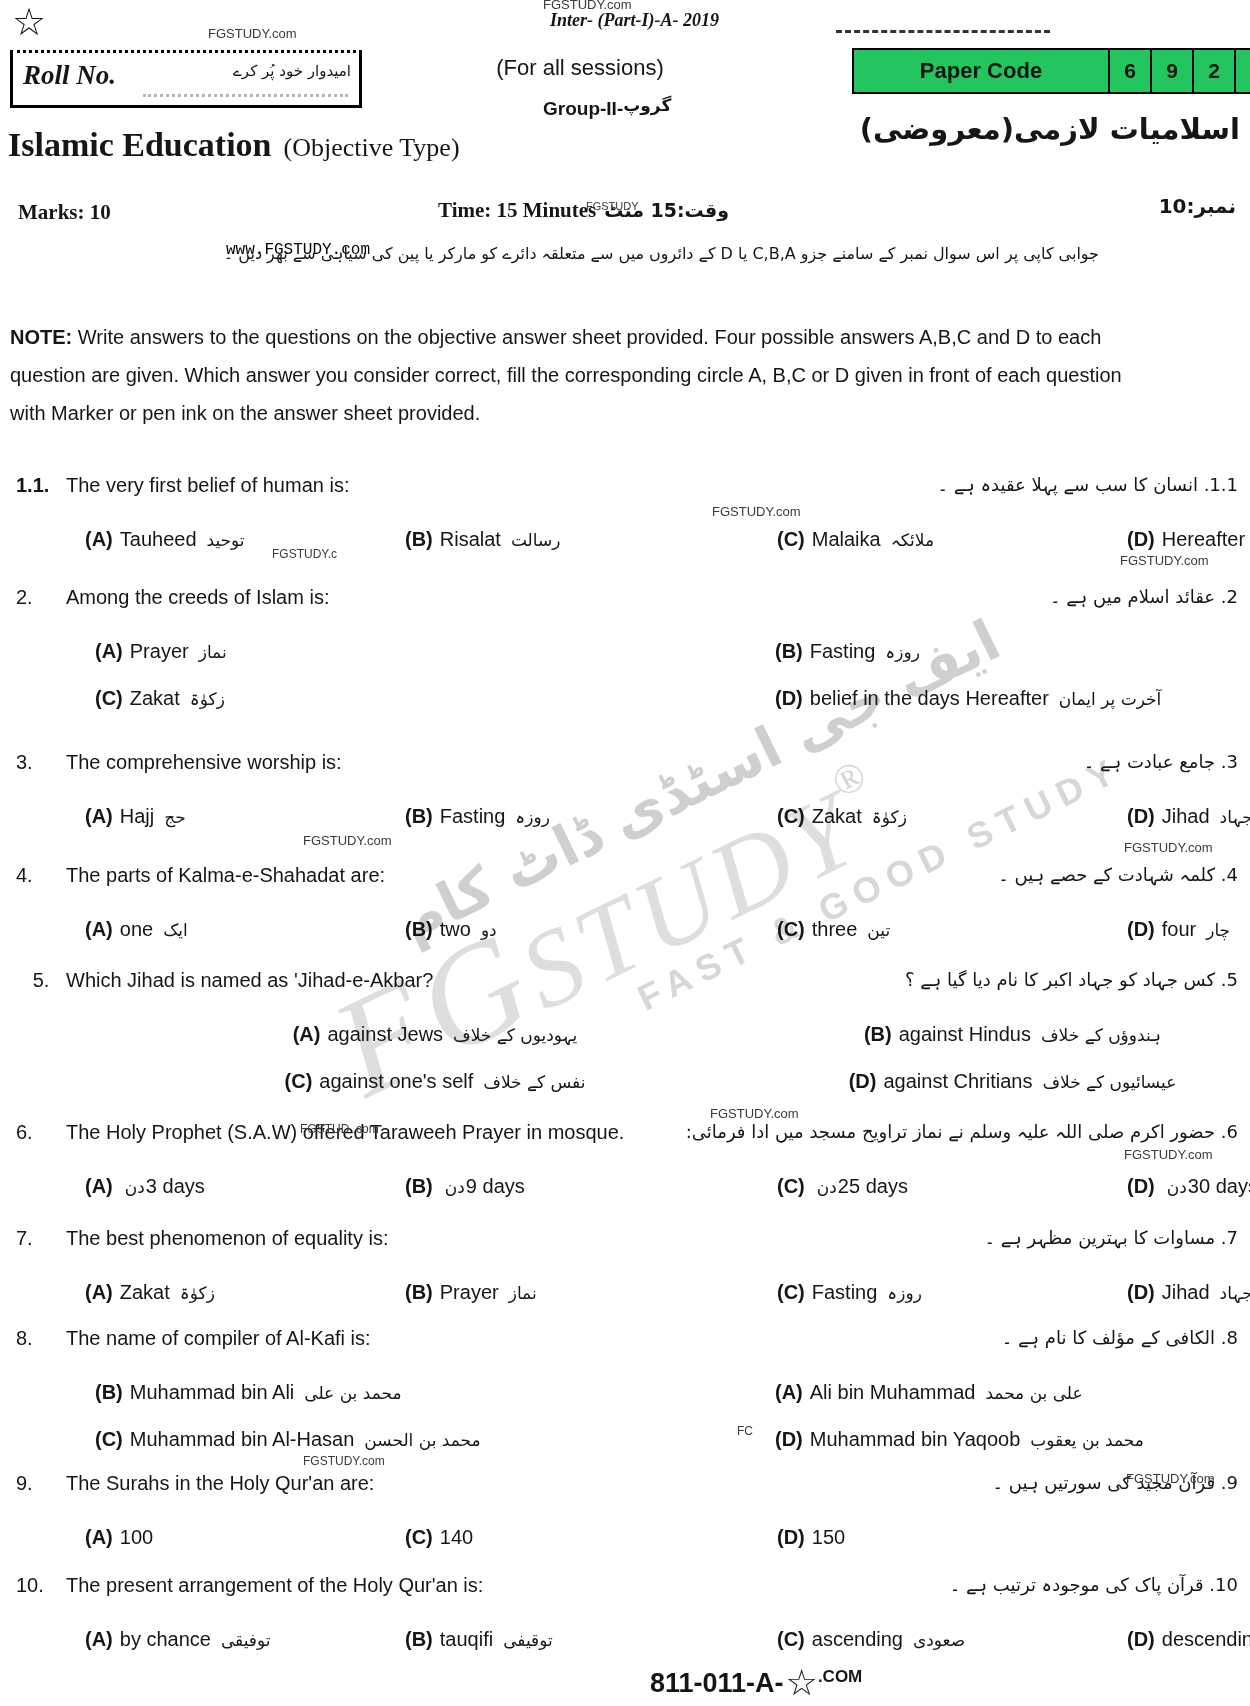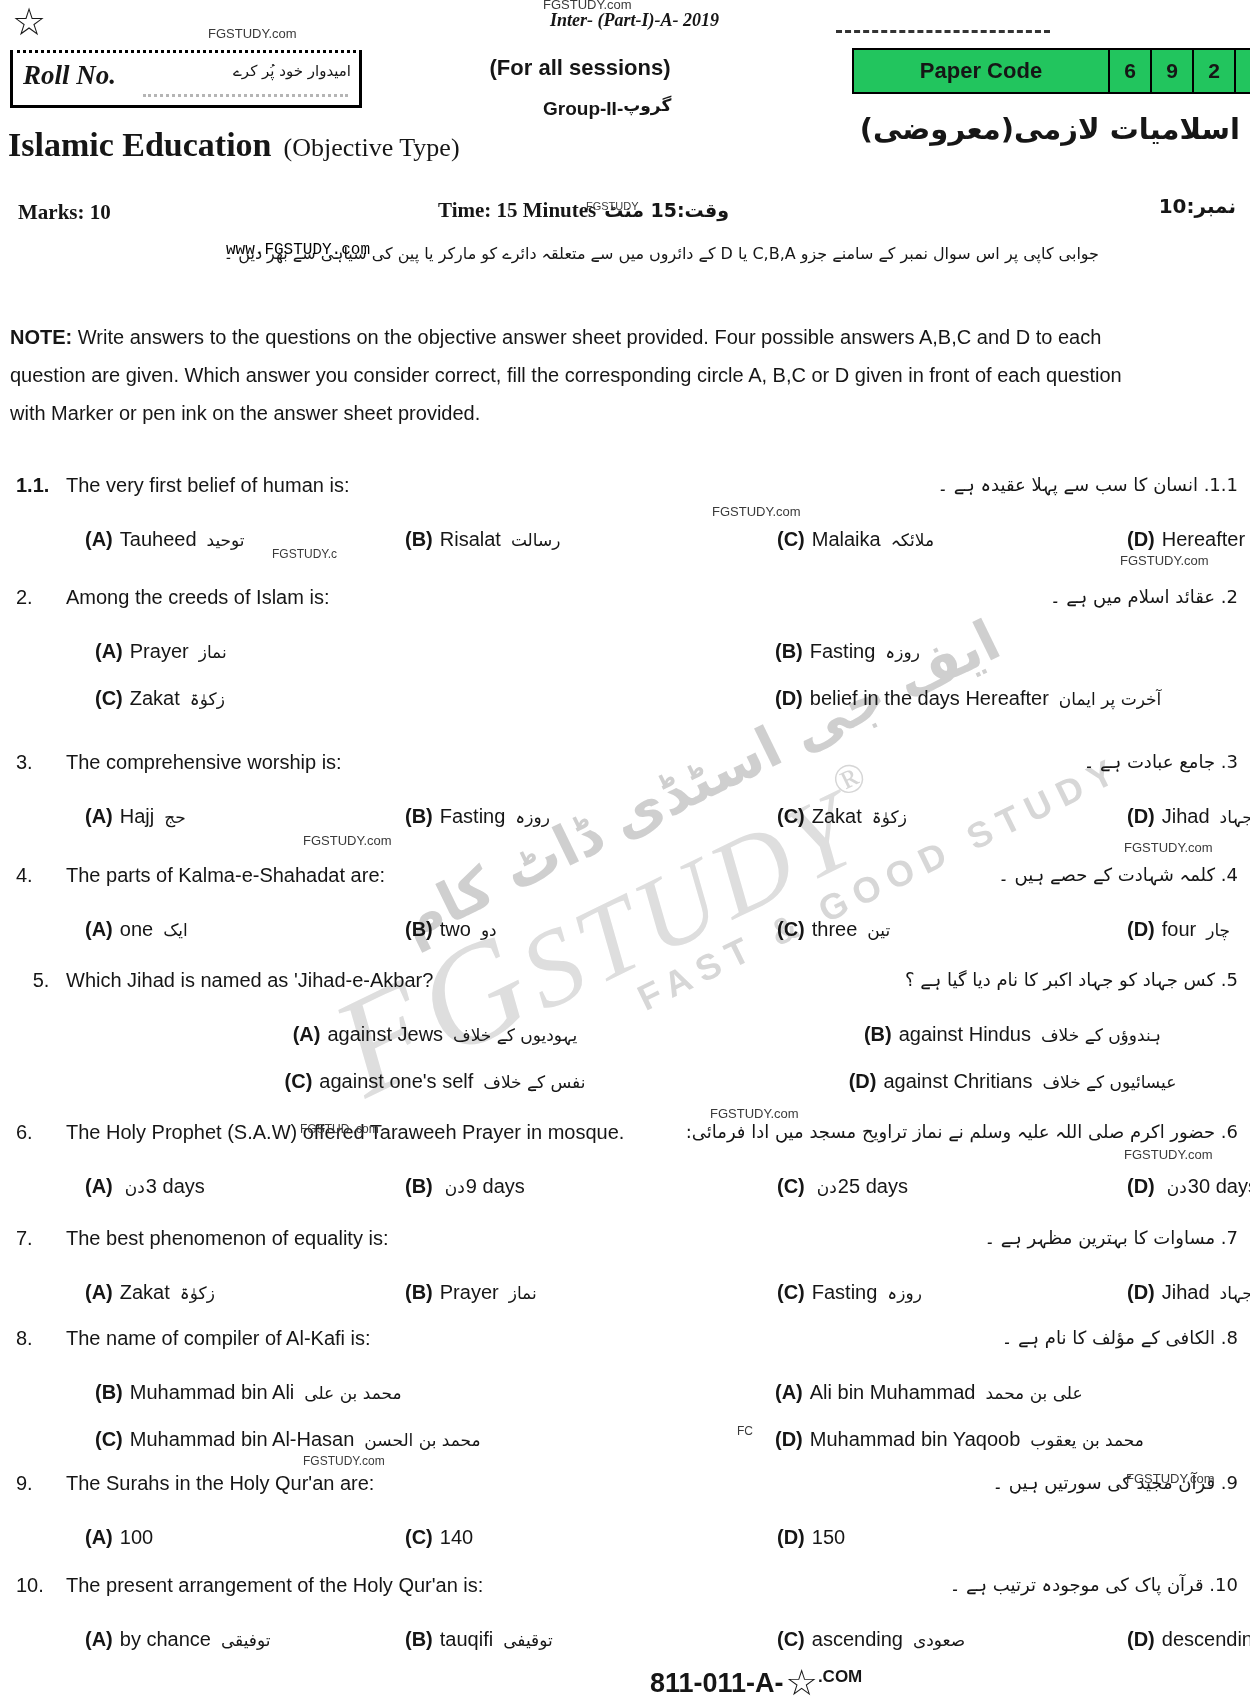"(For all sessions)" .sessions { font-weight: bold -> normal }
